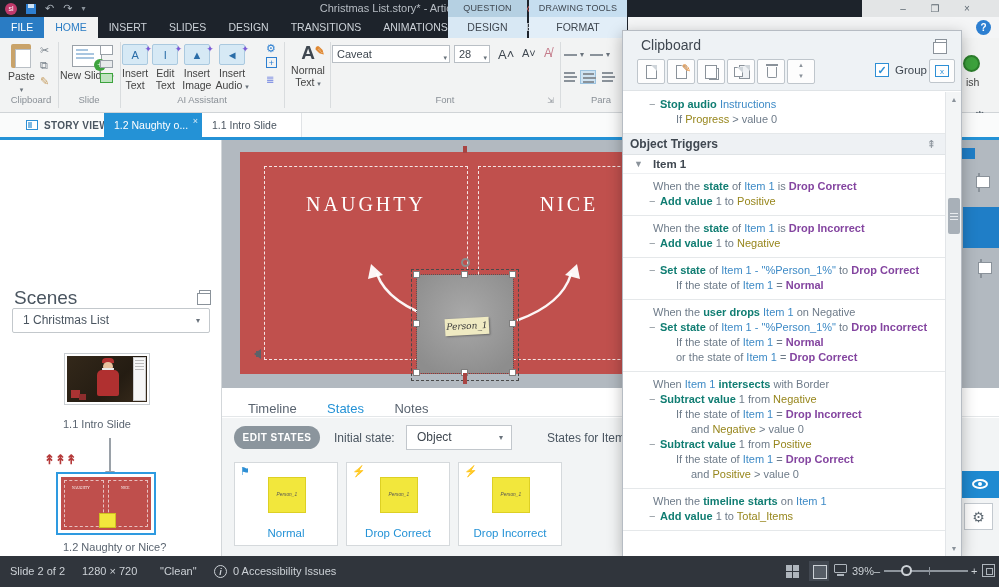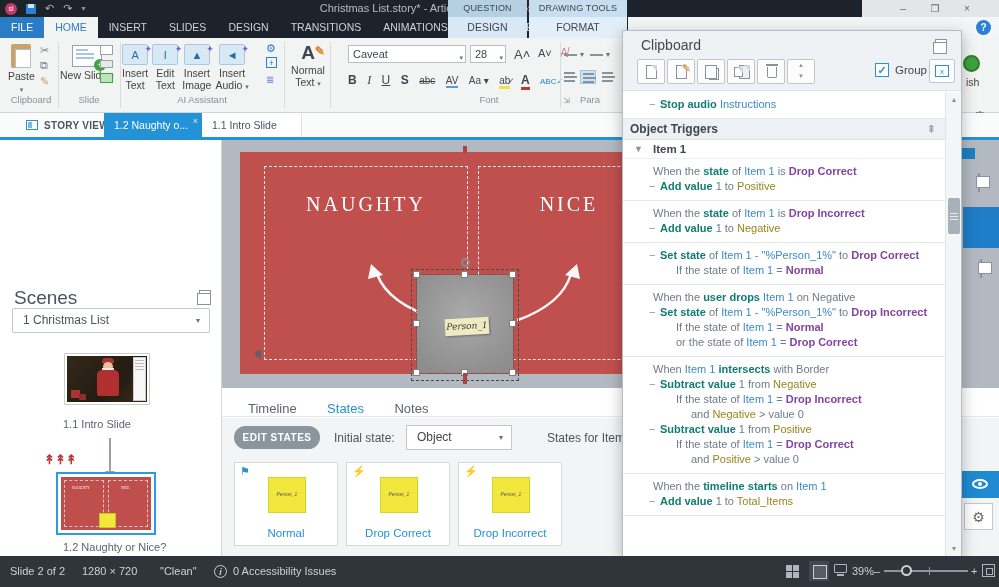"Caveat" div.abs { left: 348px -> 332px; padding-left: 28px -> none }
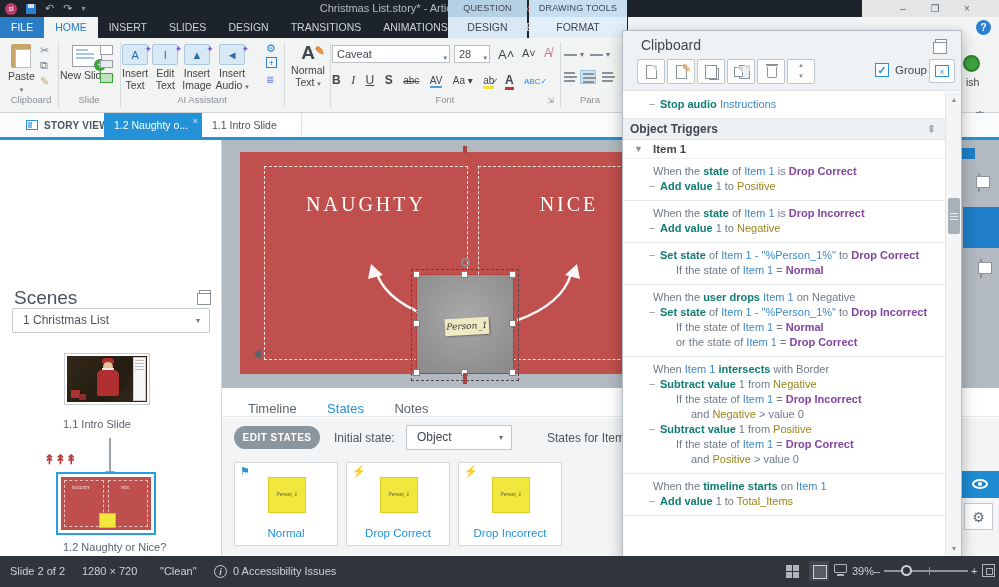"B I U S abc" div.fontbar { html: <div> <span>B</span> <span>I</span> <span>U</span> <span>S</span> <span>abc</span> <span>AV</span> <span>Aa ▾</span> <span>ab̷</span> <span>A</span> <span>ABC✓</span> </div> -> none }
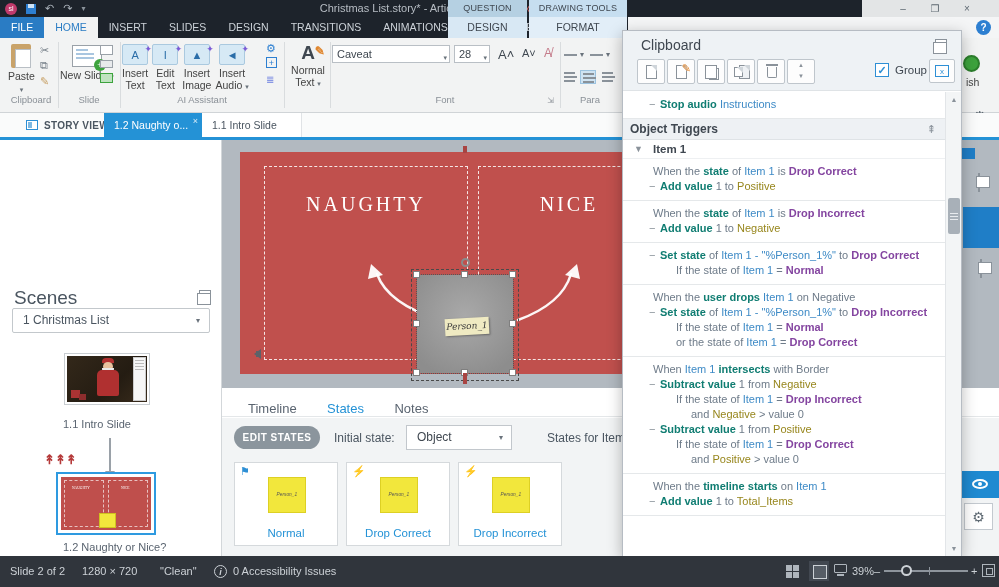"Para" div.rgroup-label { text-align: left -> center }
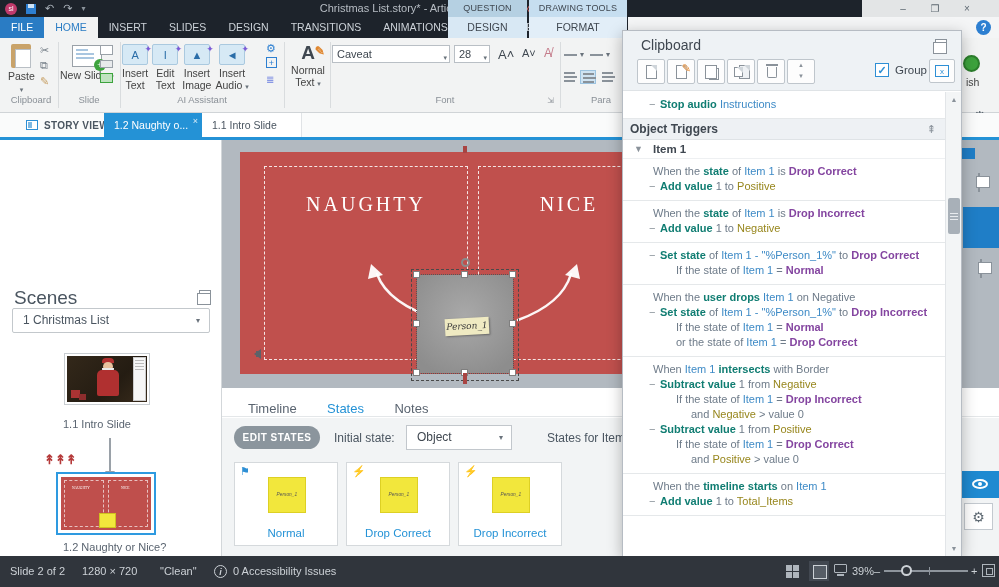"If Progress > value 0" div.tl-line { html: none -> <div><span>If </span><span>Progress</span><span> &gt; value 0</span></div> }
